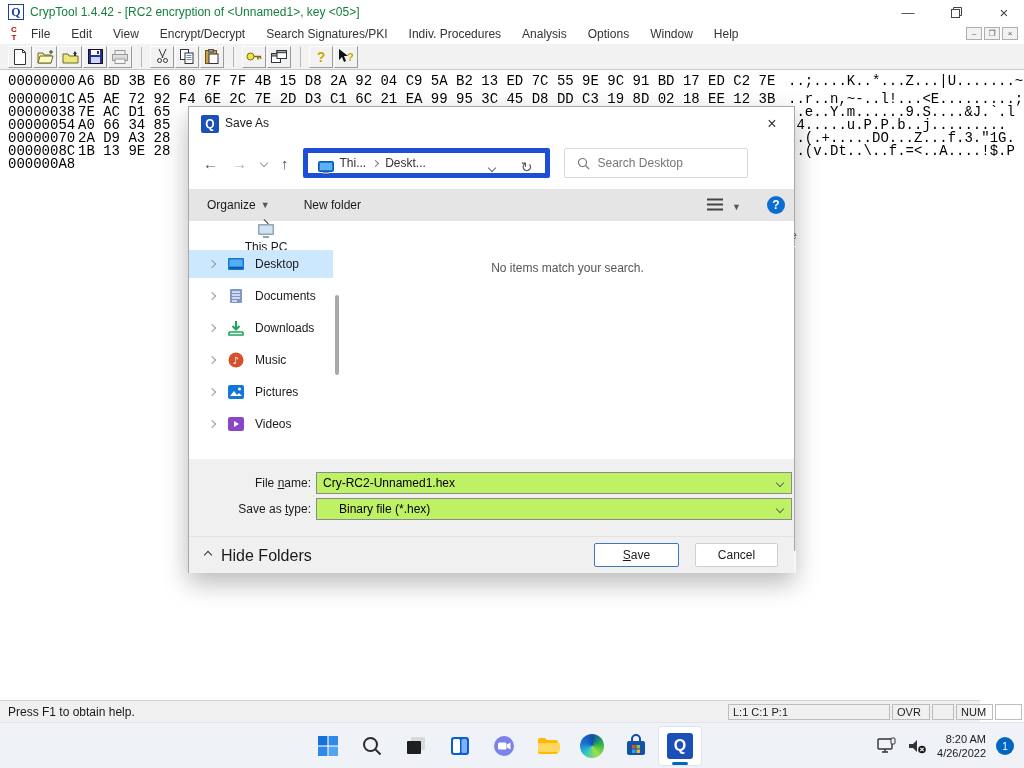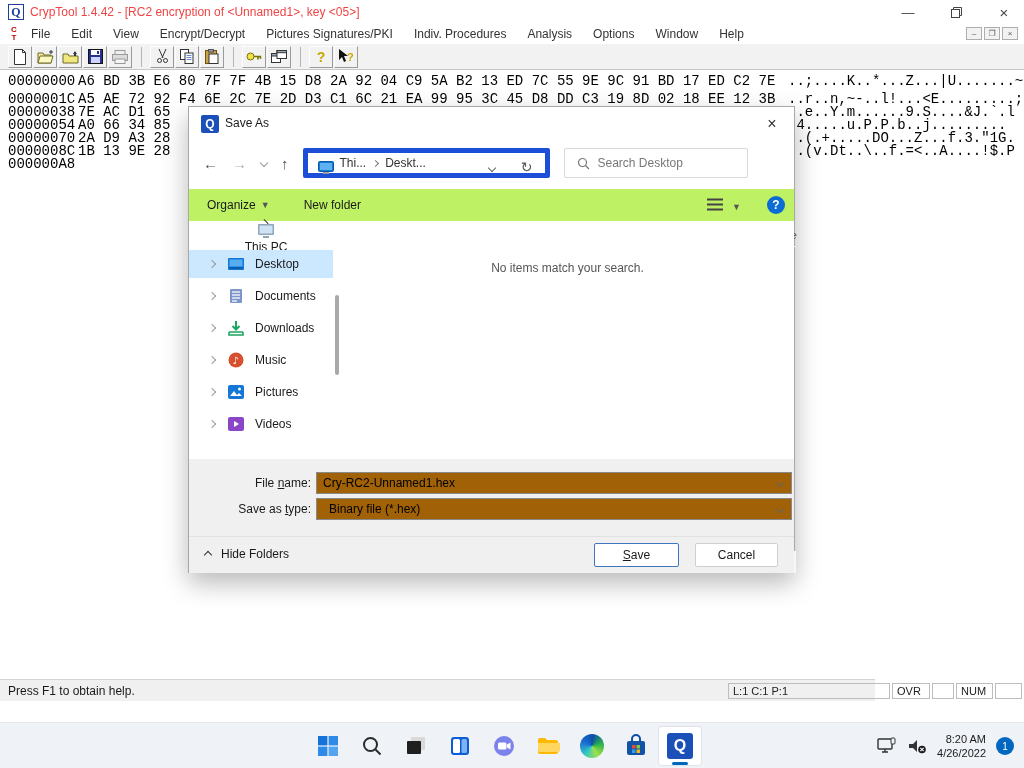"CrypTool 1.4.42 - [RC2 encryption" #titlebar .title-text { color: #ef4444 -> #15803d }
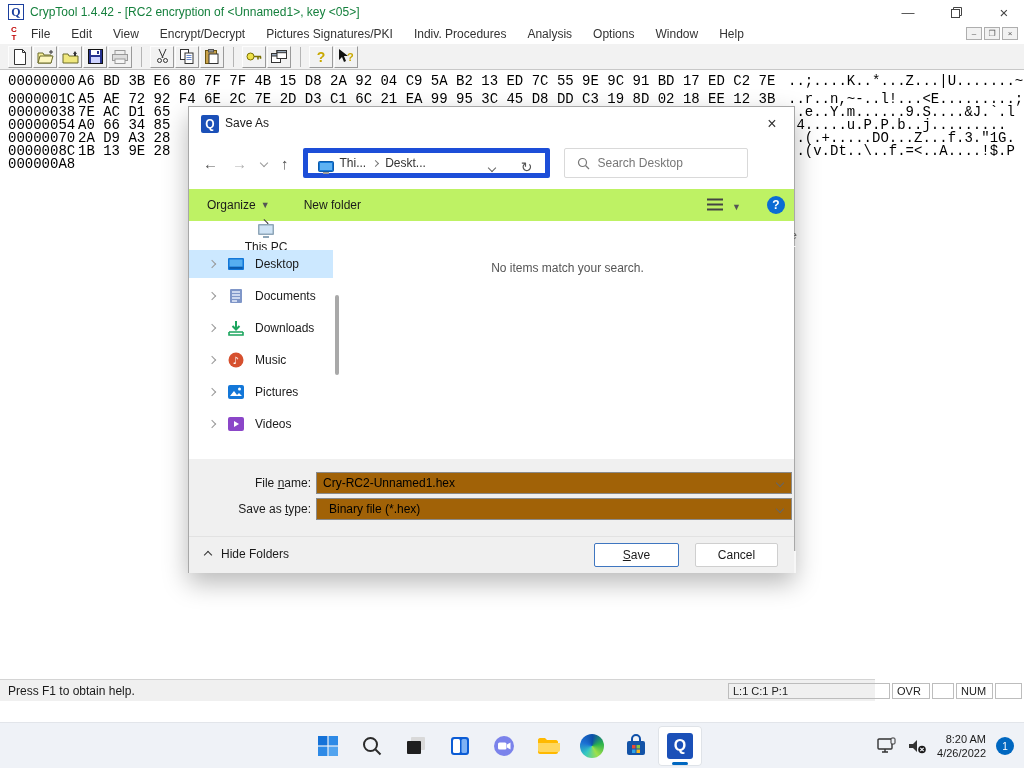"Pictures Signatures/PKI" span.menu-item { text: Pictures -> Search }
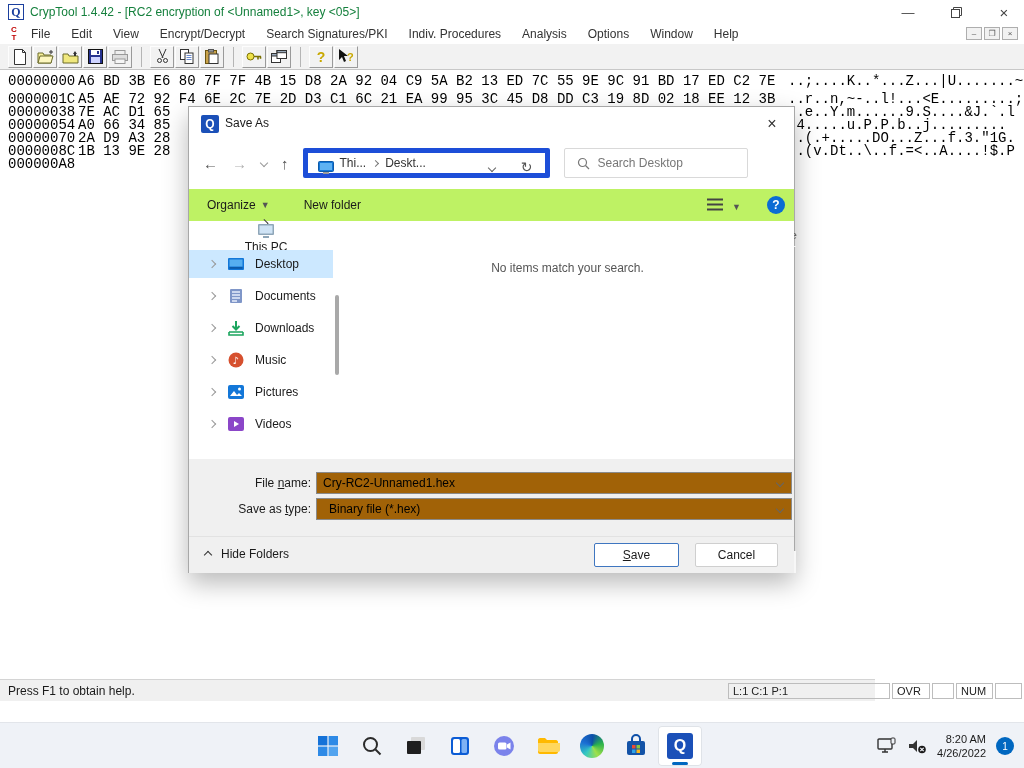"Organize" #dlg-cmdbar { background: #bef264 -> #e5e5e5 }
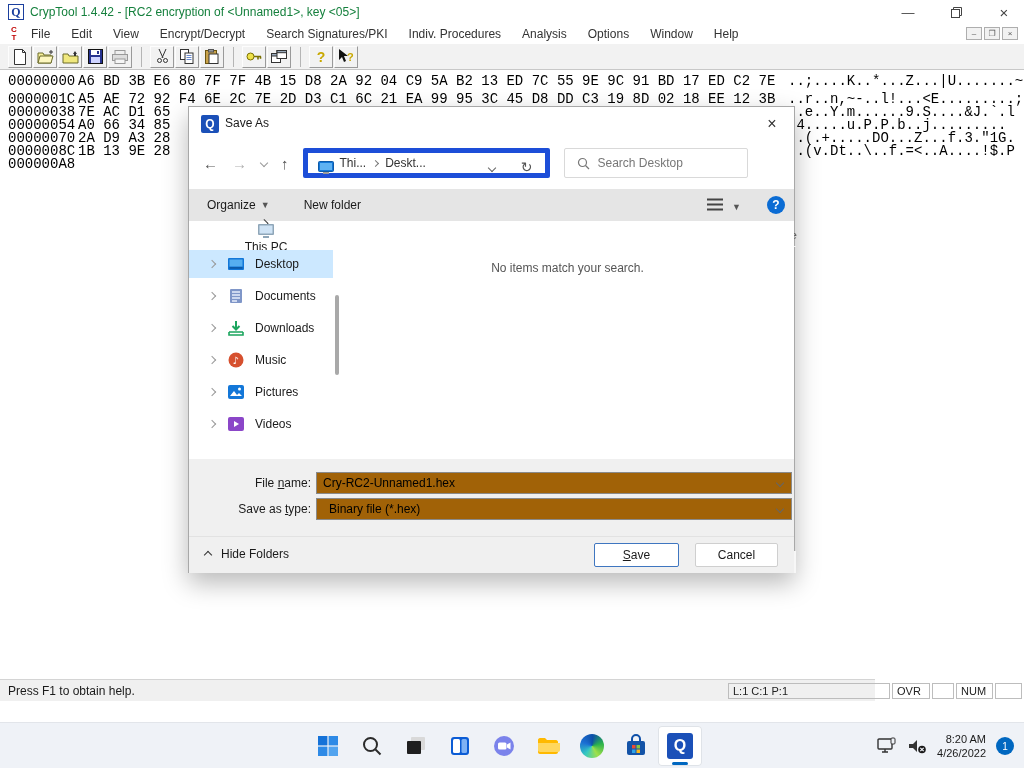"Cry-RC2-Unnamed1.hex" .combo { background: #a16207 -> #bef264 }
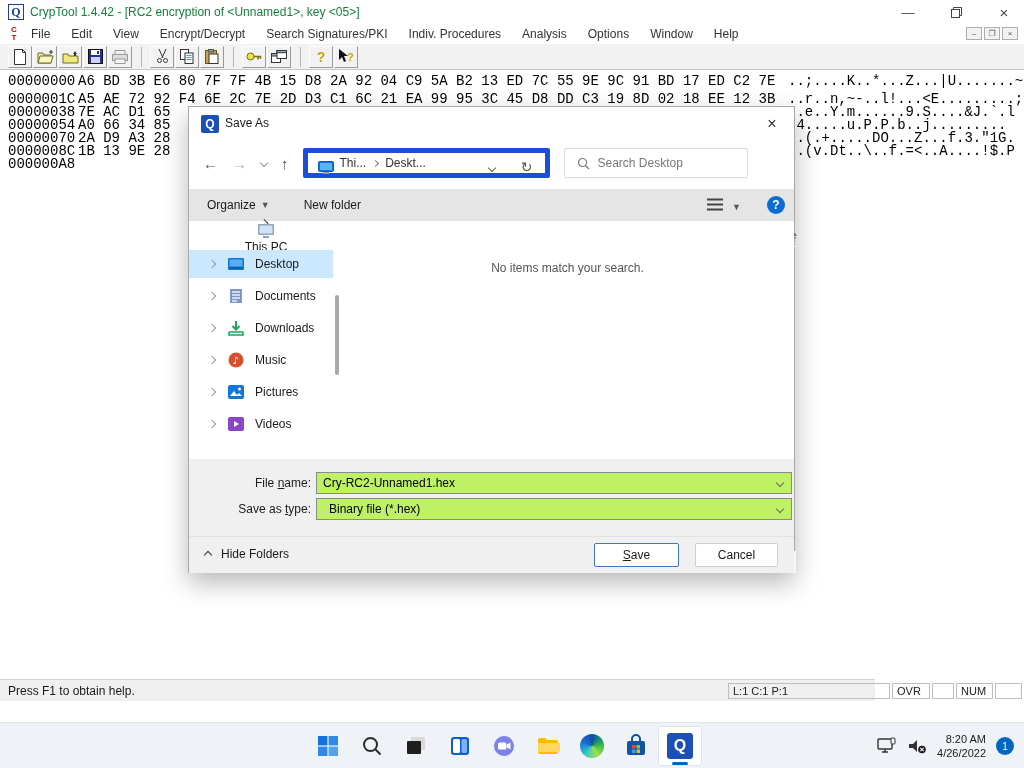"Binary file (*.hex)" .combo .cv { padding-left: 12px -> 22px }
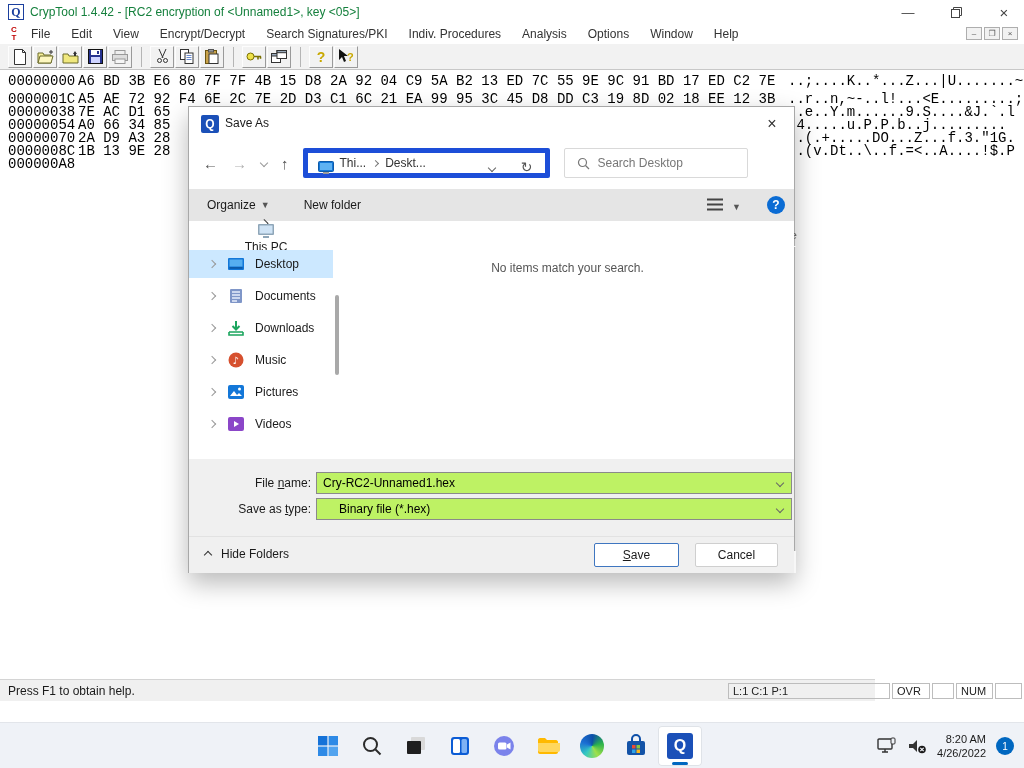"Hide Folders" span.abs { font-size: 12px -> 16px }
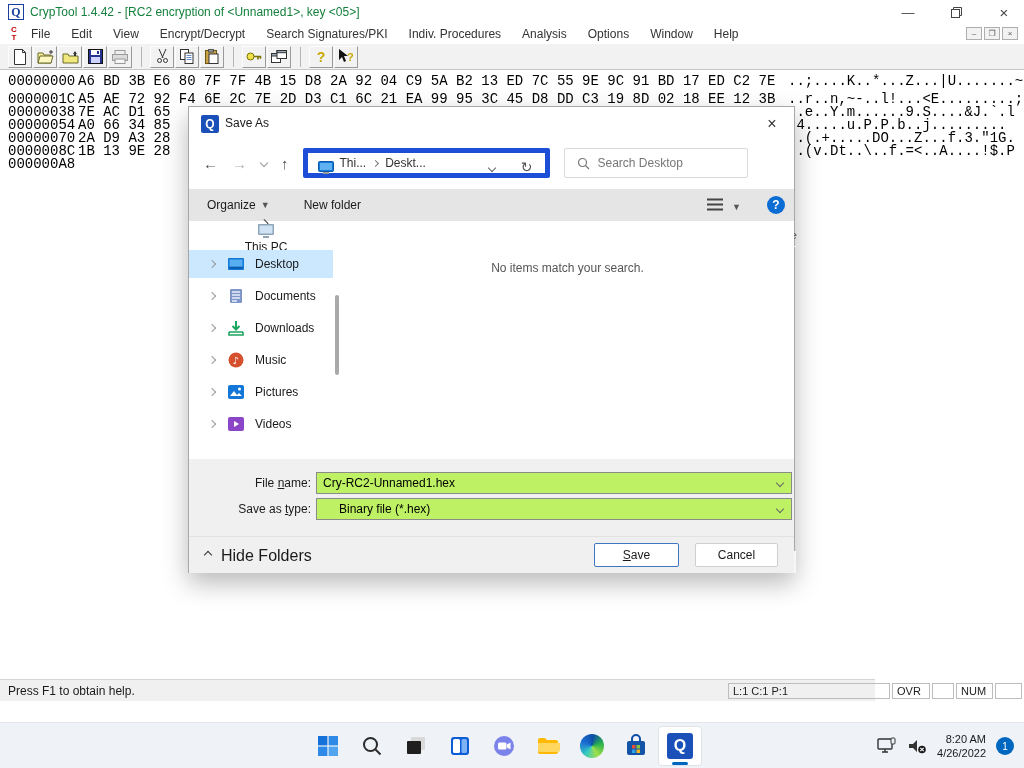"Press F1 to obtain help." #statusbar { top: 679px -> 700px; width: 875px -> 980px }
